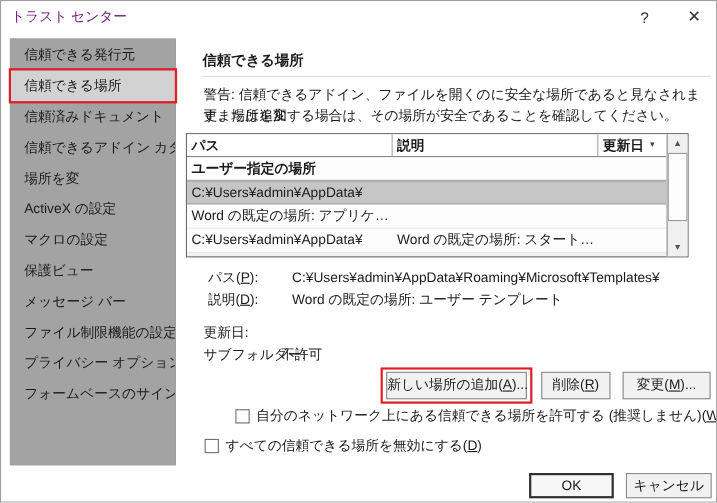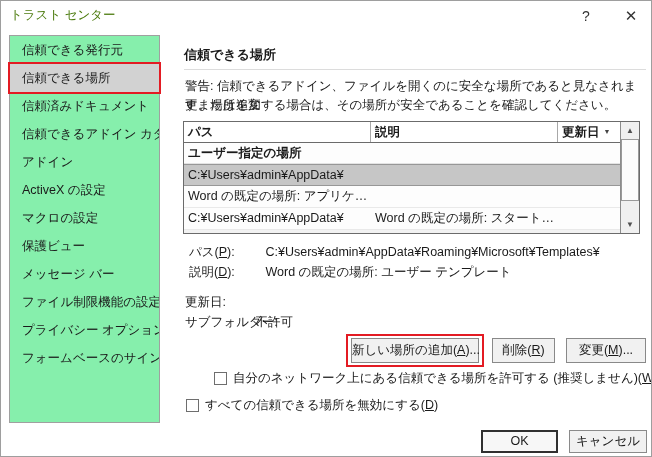"トラスト センター" .title { color: #4d7c0f -> #701a75 }
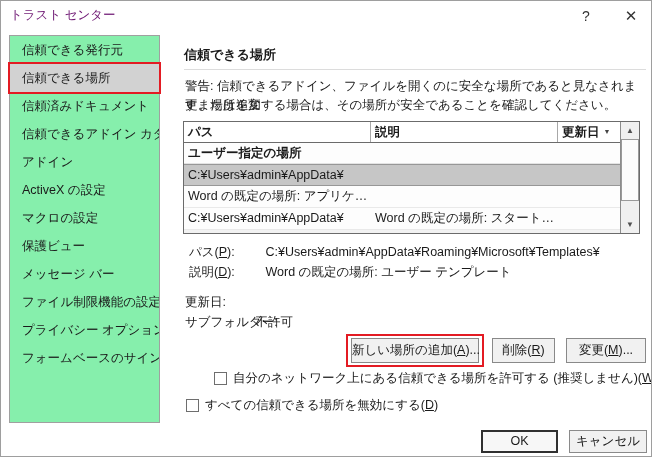"信頼できる発行元" .sidebar { background: #86efac -> #a3a3a3 }
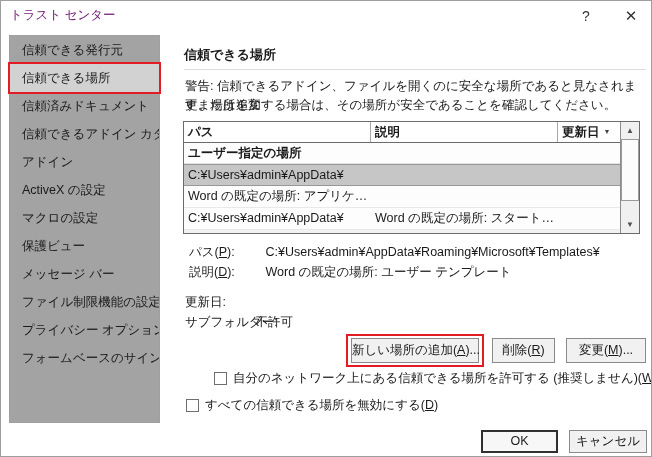"パス" .tbl { left: 182px -> 168px }
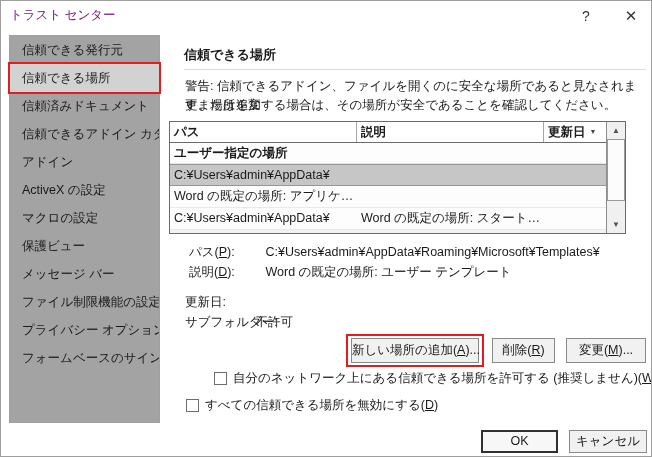"アドイン" div.sb-item { text: アドイン -> 場所を変 }
